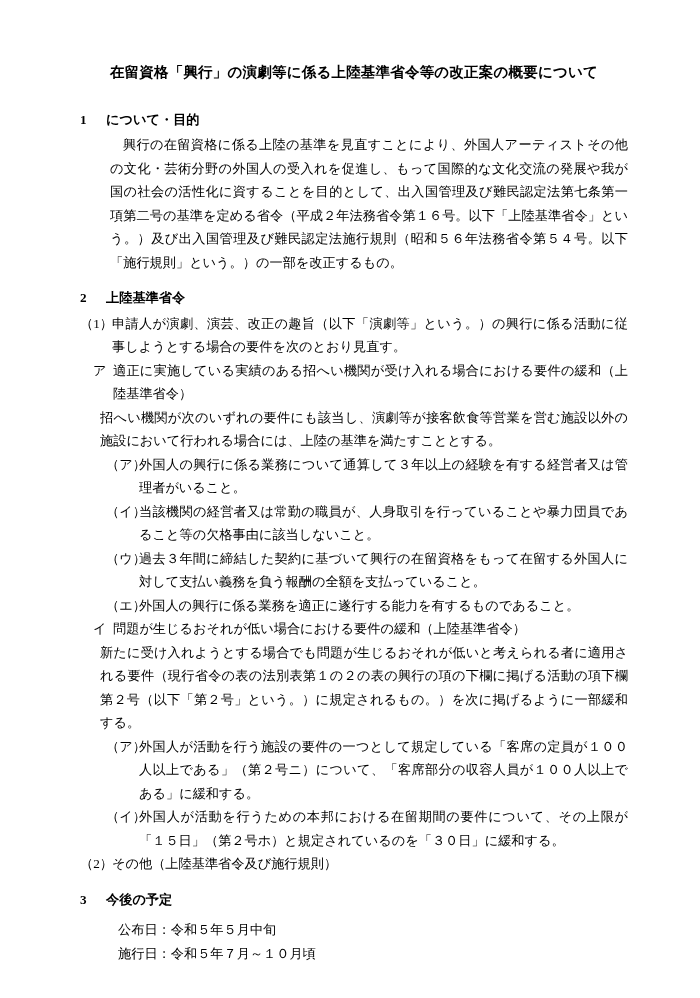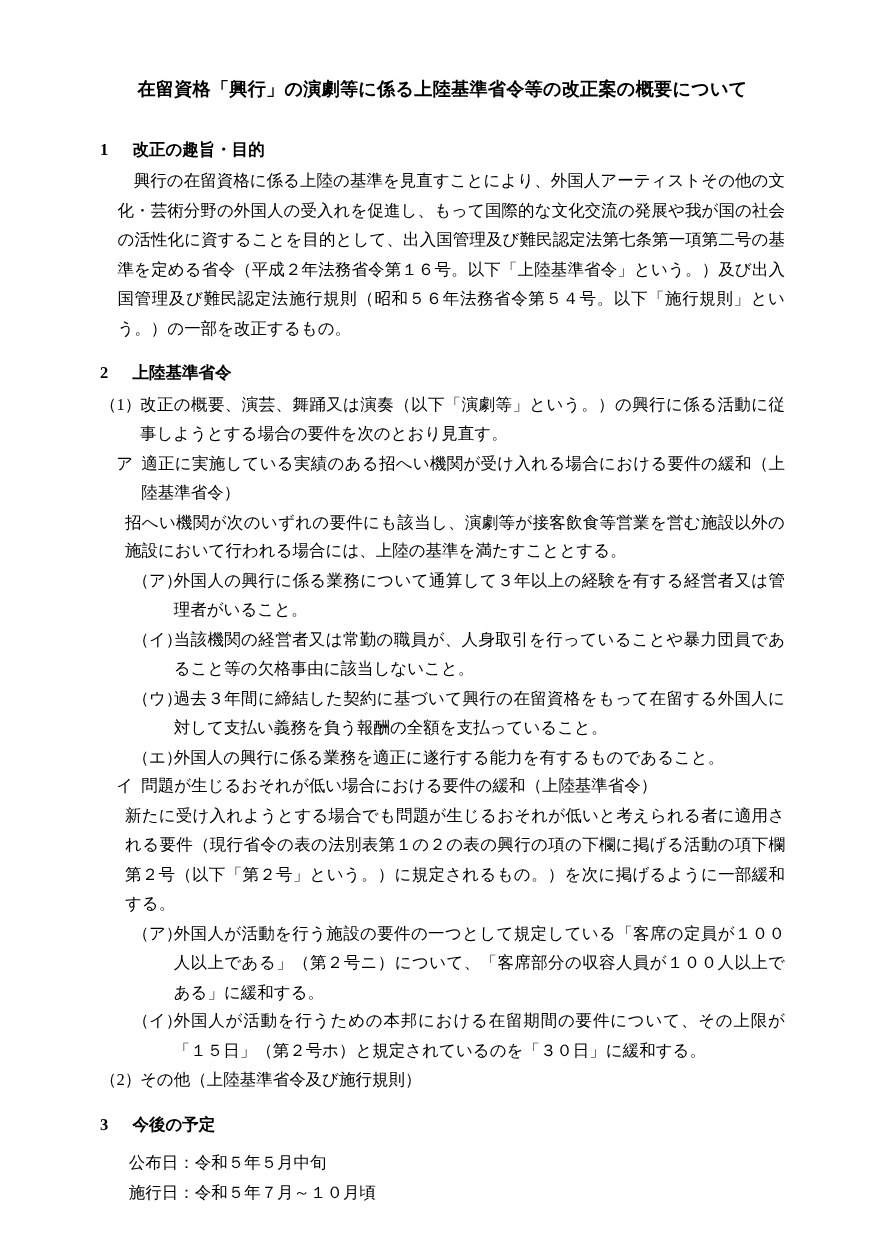"改正の趣旨・目的" span.section-title { text: 改正の趣旨 -> について }
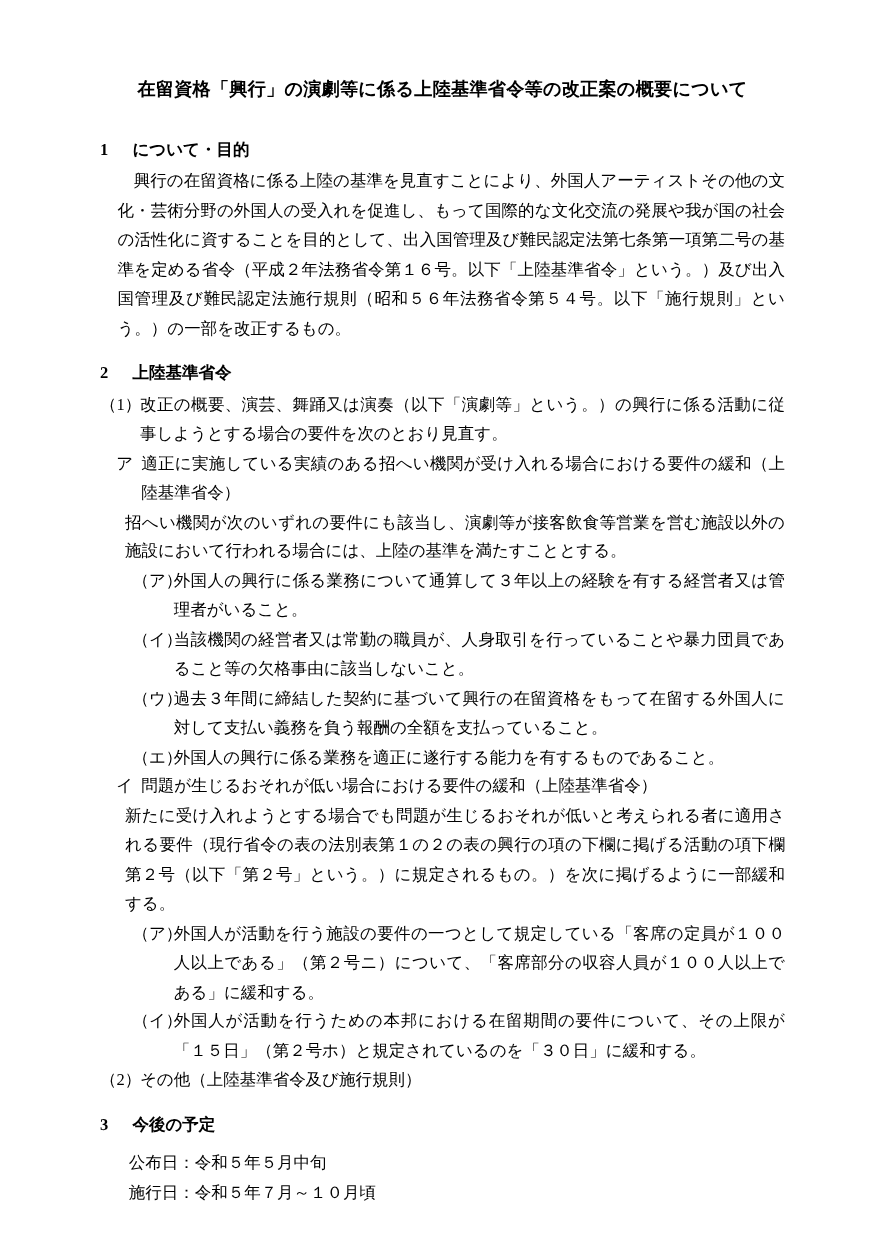"興行の在留資格に係る上陸の基準を見直すことにより、外国人アーティストその他の文化" .lvl-indent1 { margin-left: 14px -> 30px }
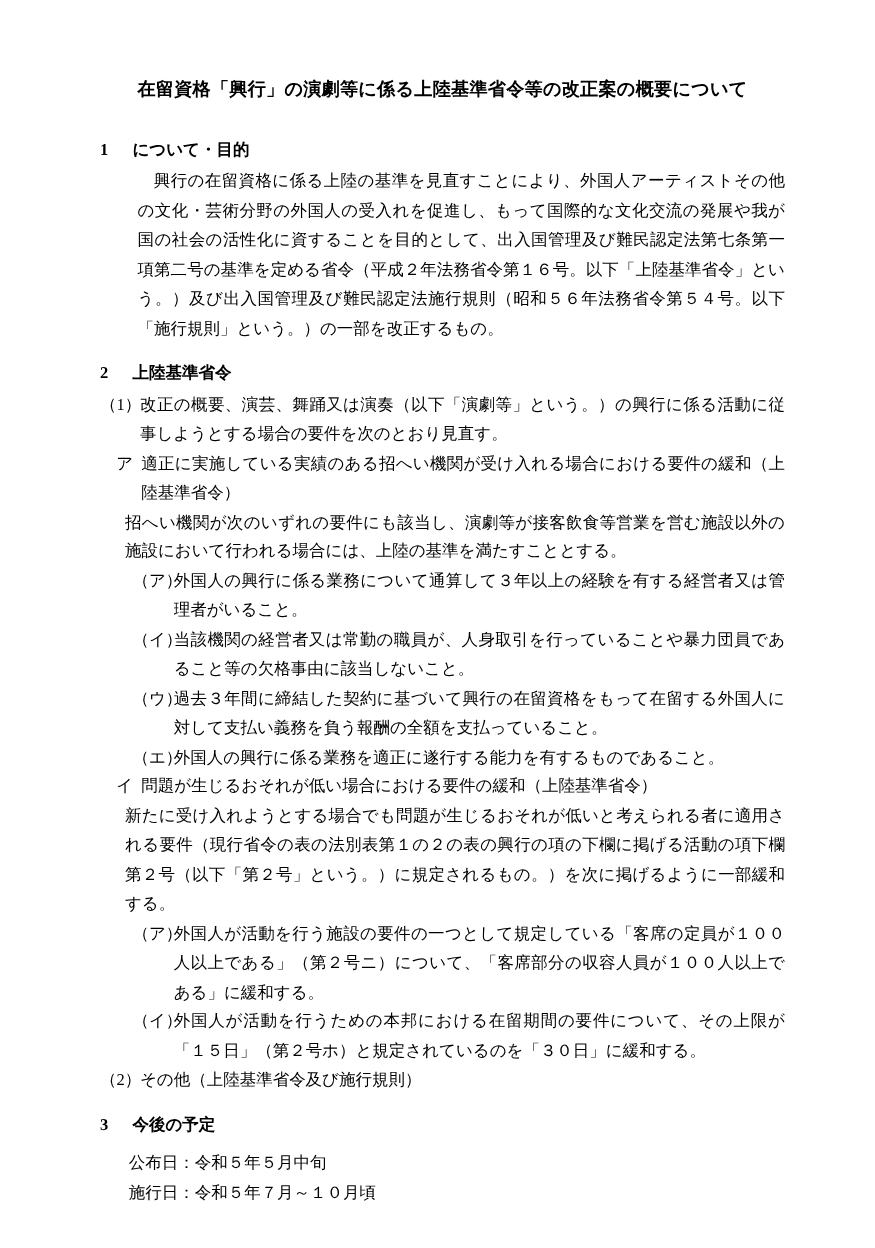"改正の概要、演芸、舞踊又は演奏（以下「演劇等」という。）の興行に係る活動に従事し" span.item-body { text: 改正の概要、演芸、舞踊又は演奏 -> 申請人が演劇、演芸、改正の趣旨 }
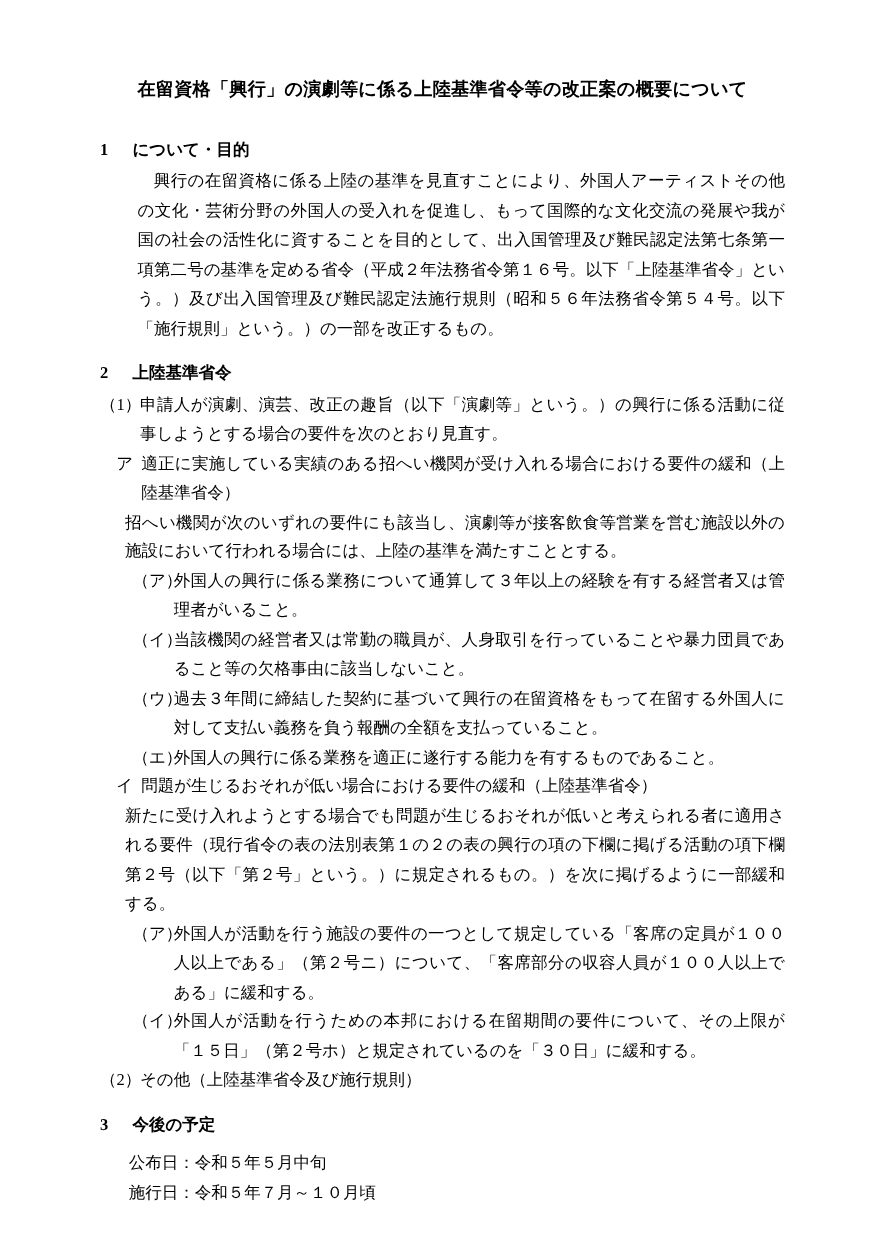"公布日：令和５年５月中旬" .tail-line { margin-left: 23px -> 38px }
